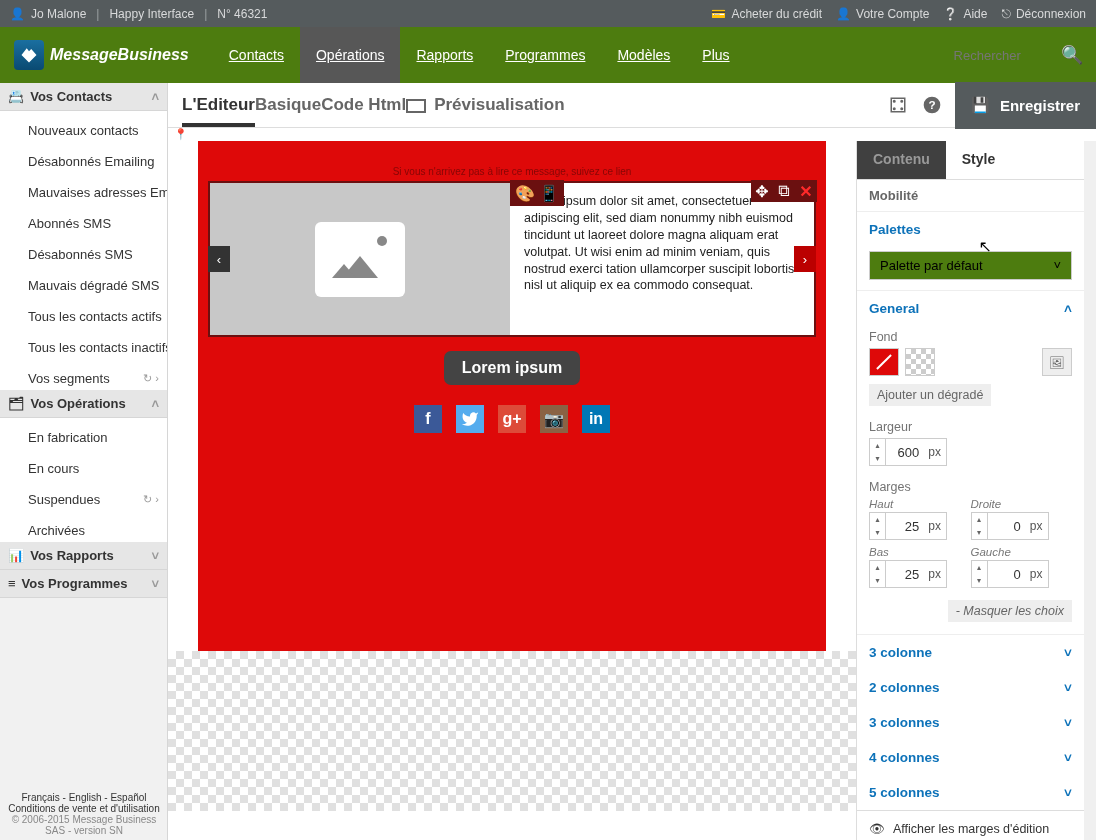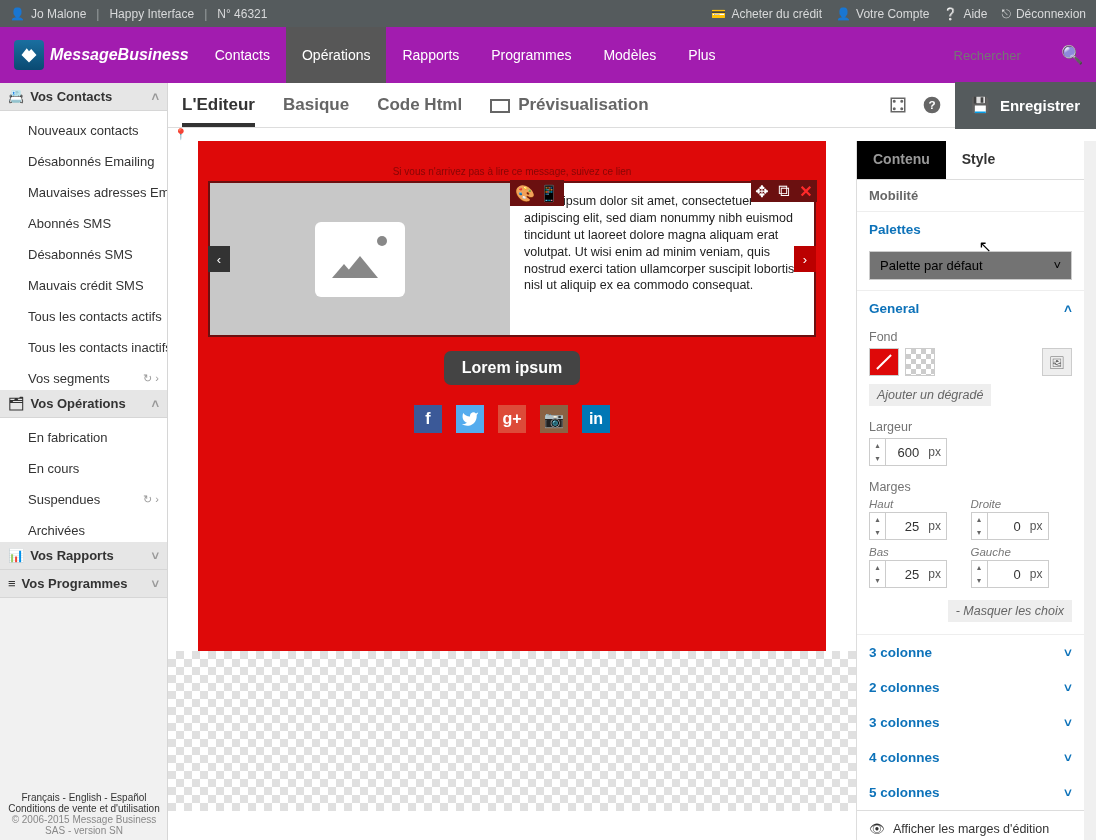"MessageBusiness" .navbar { background: #a21caf -> #4d7c0f; gap: none -> 14px }
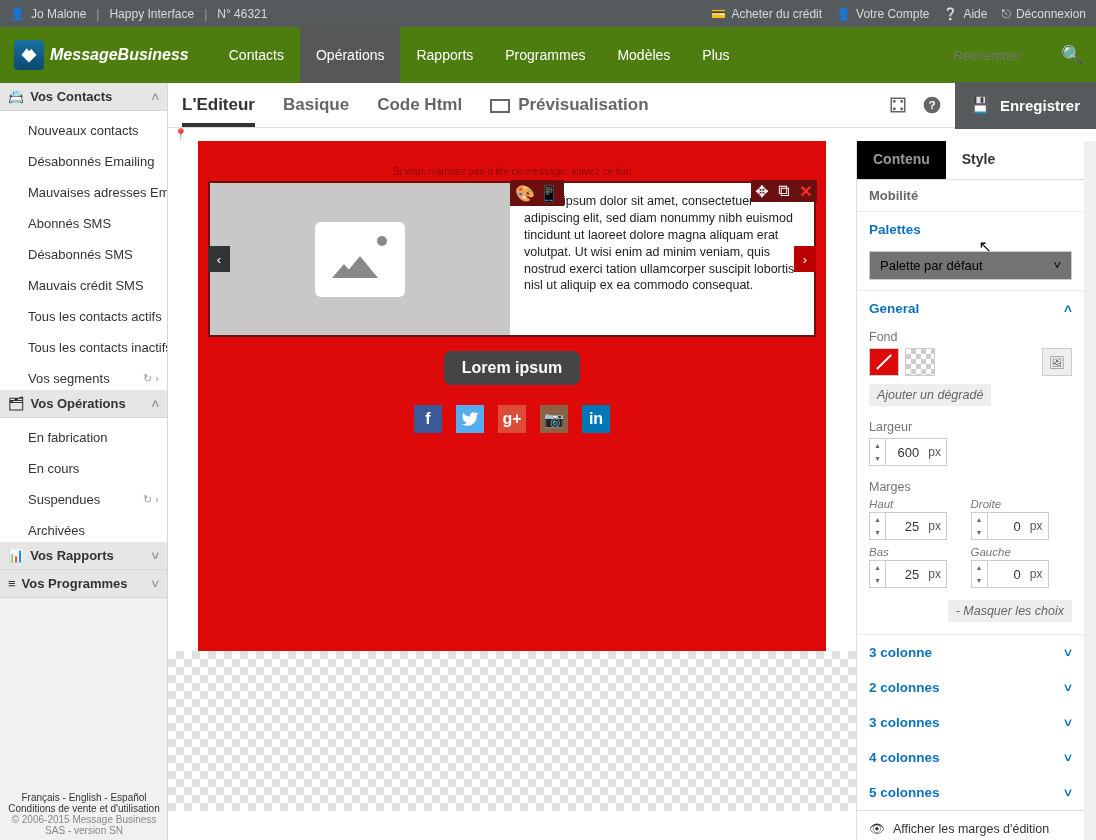"Contacts" .nav-item { text-decoration: none -> underline }
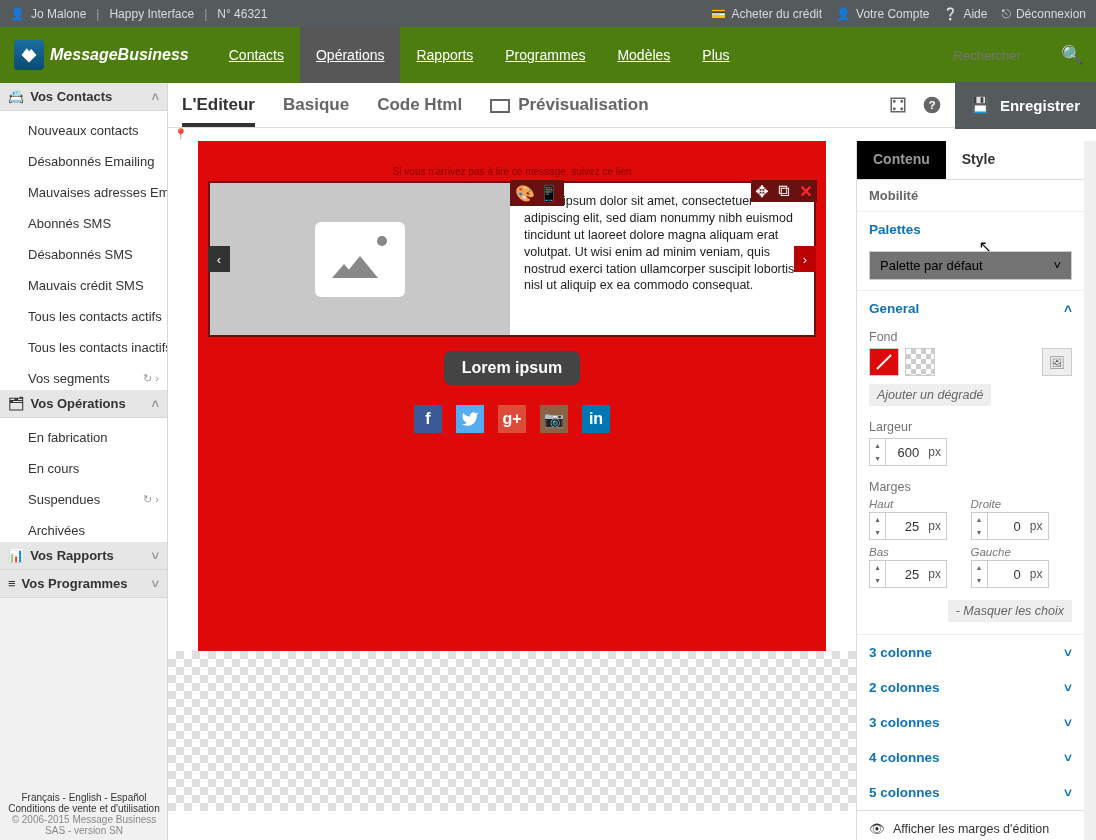"L'Editeur" .subnav { gap: 28px -> none }
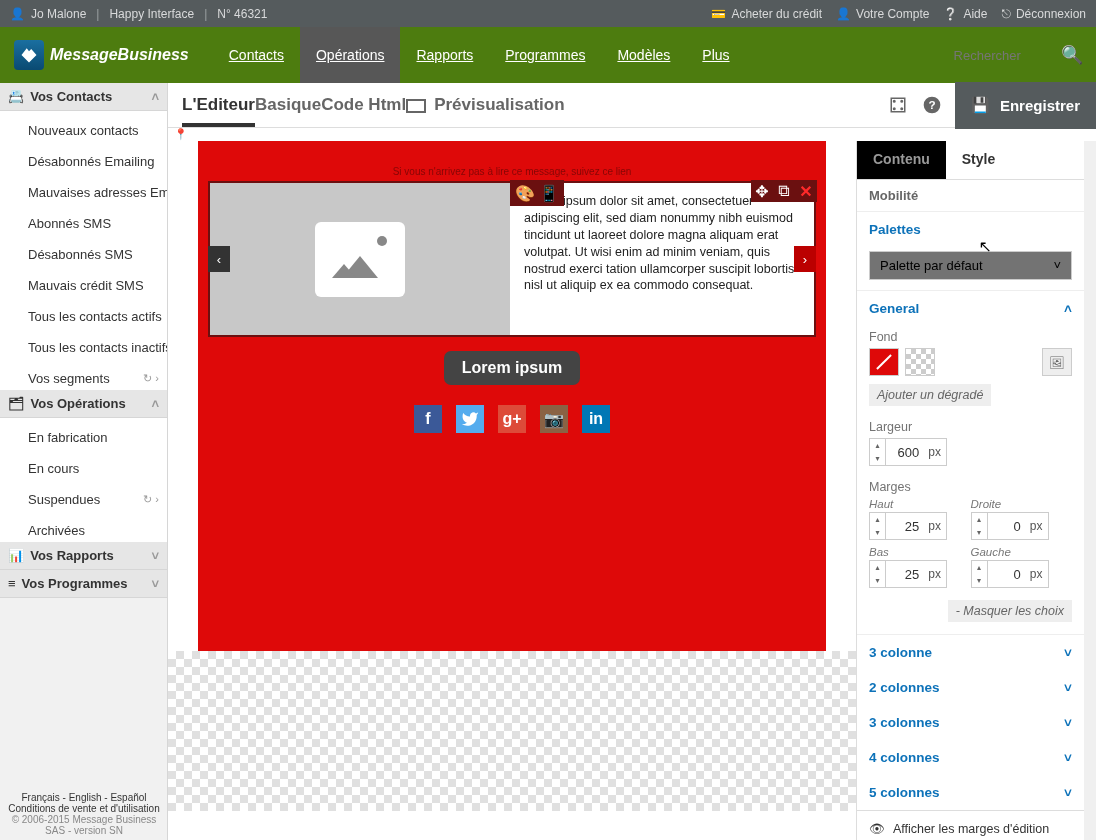"Contenu" .panel-tab { background: #000000 -> #404040 }
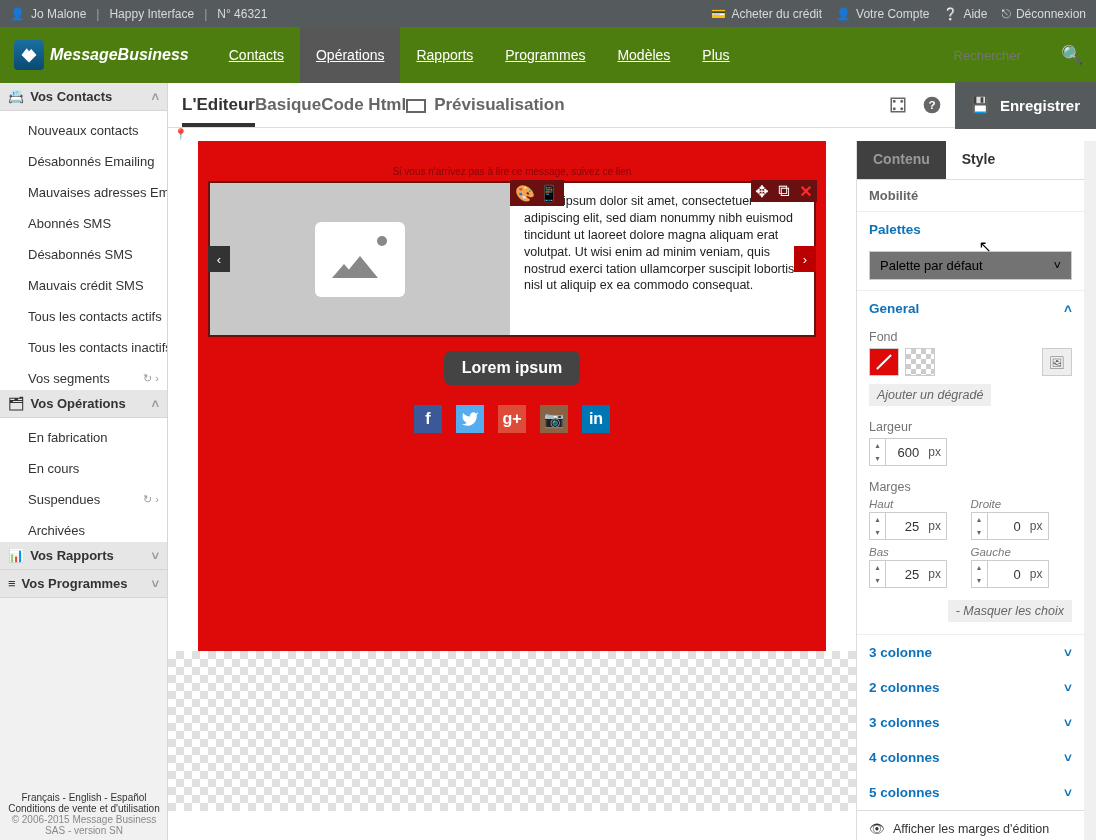"Palette par défaut" .select-like { background: #737373 -> #4d7c0f }
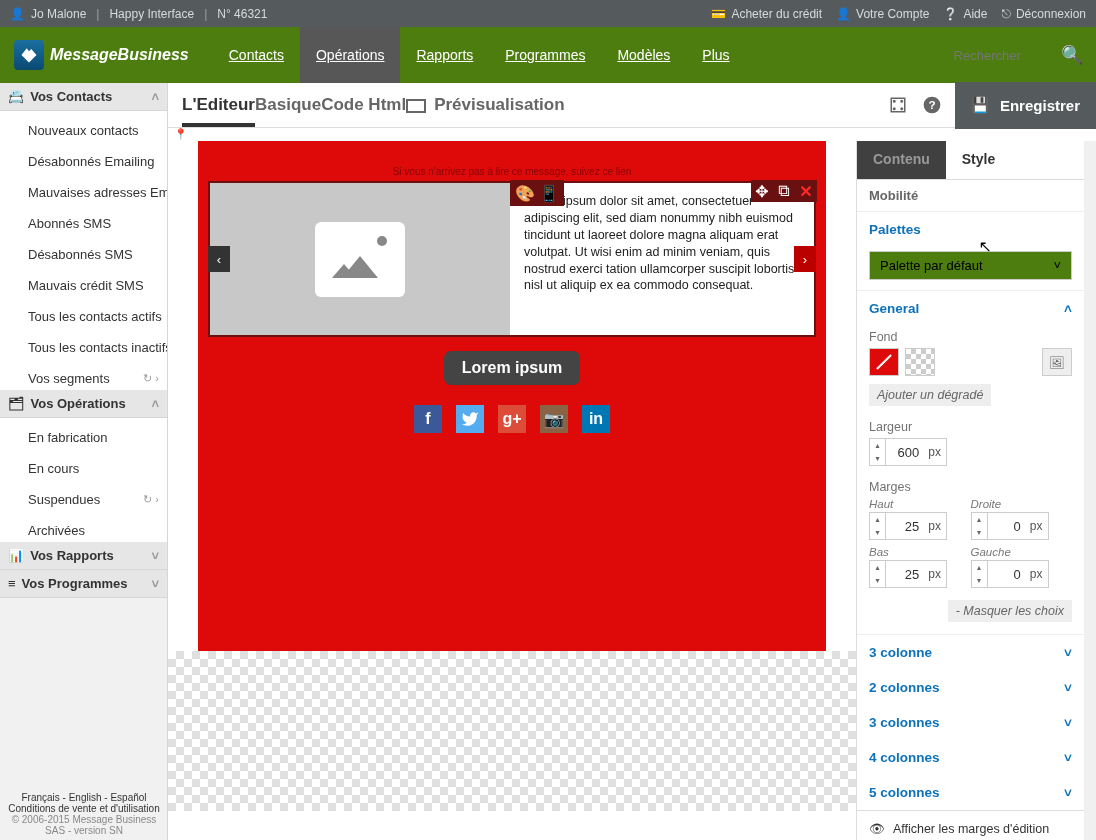"Mauvais crédit SMS" div.sidebar-link { text: crédit -> dégradé }
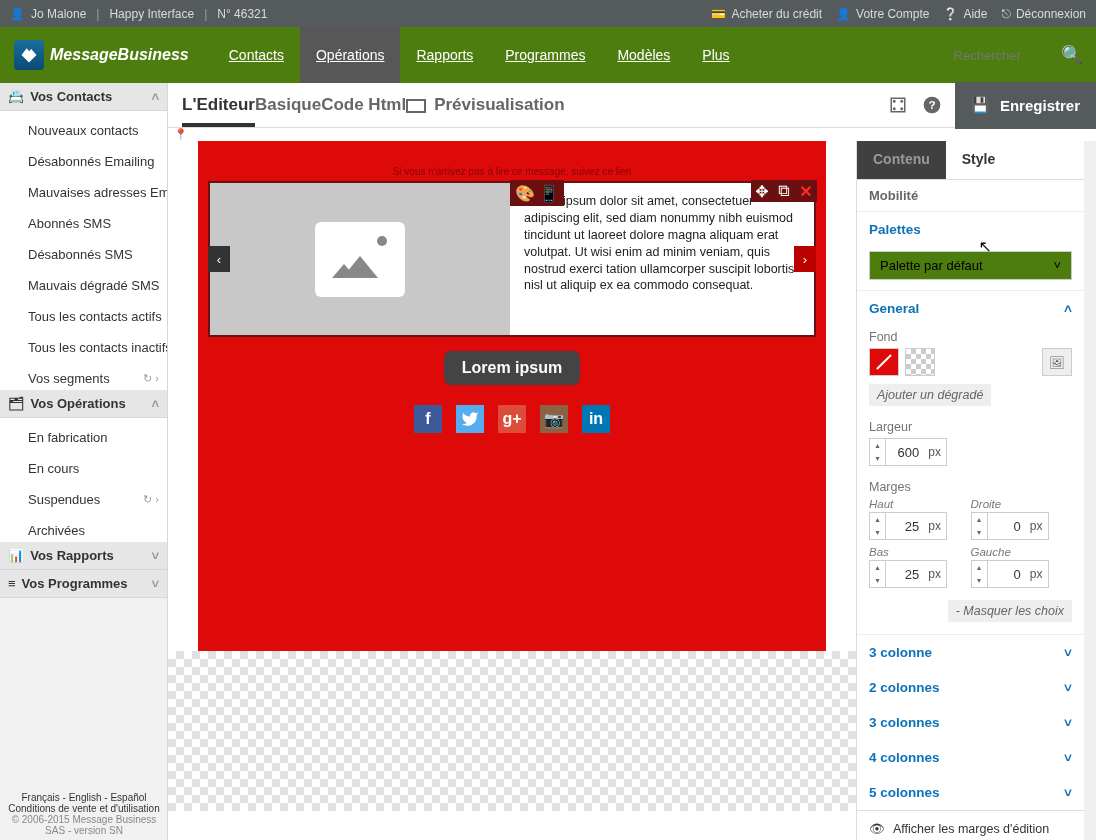"Ajouter un dégradé" .link-action { font-style: italic -> none }
